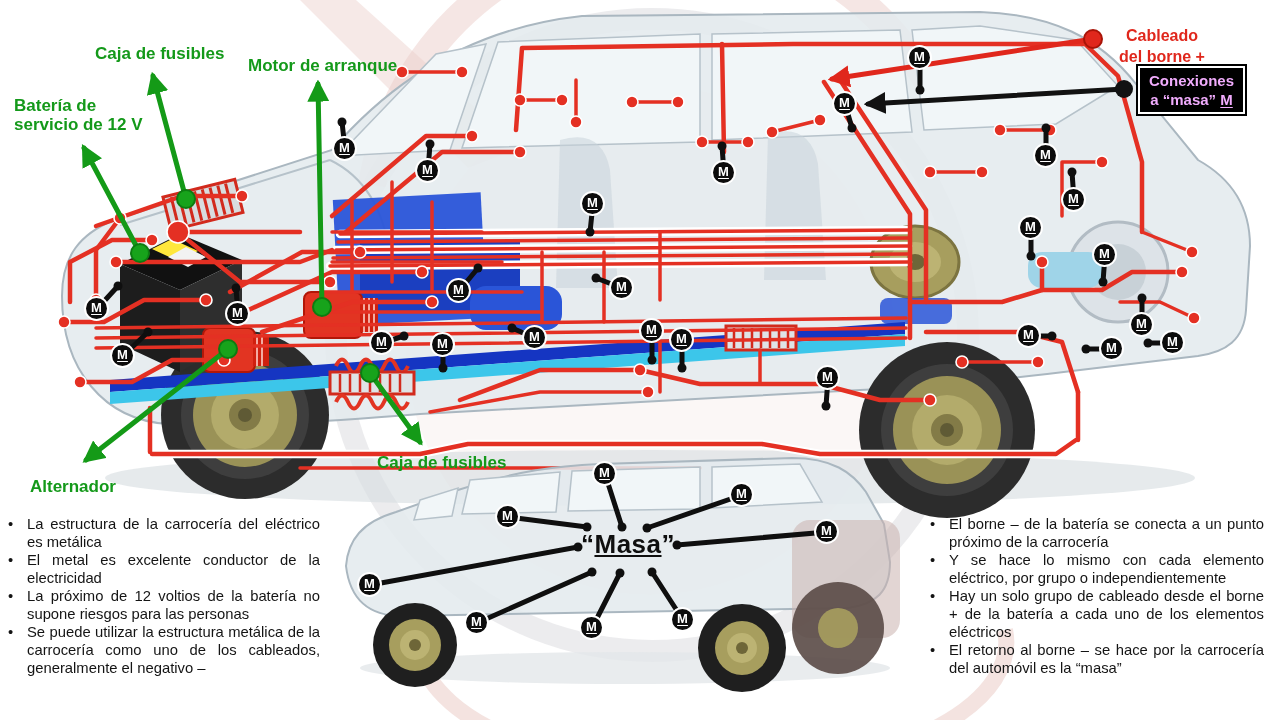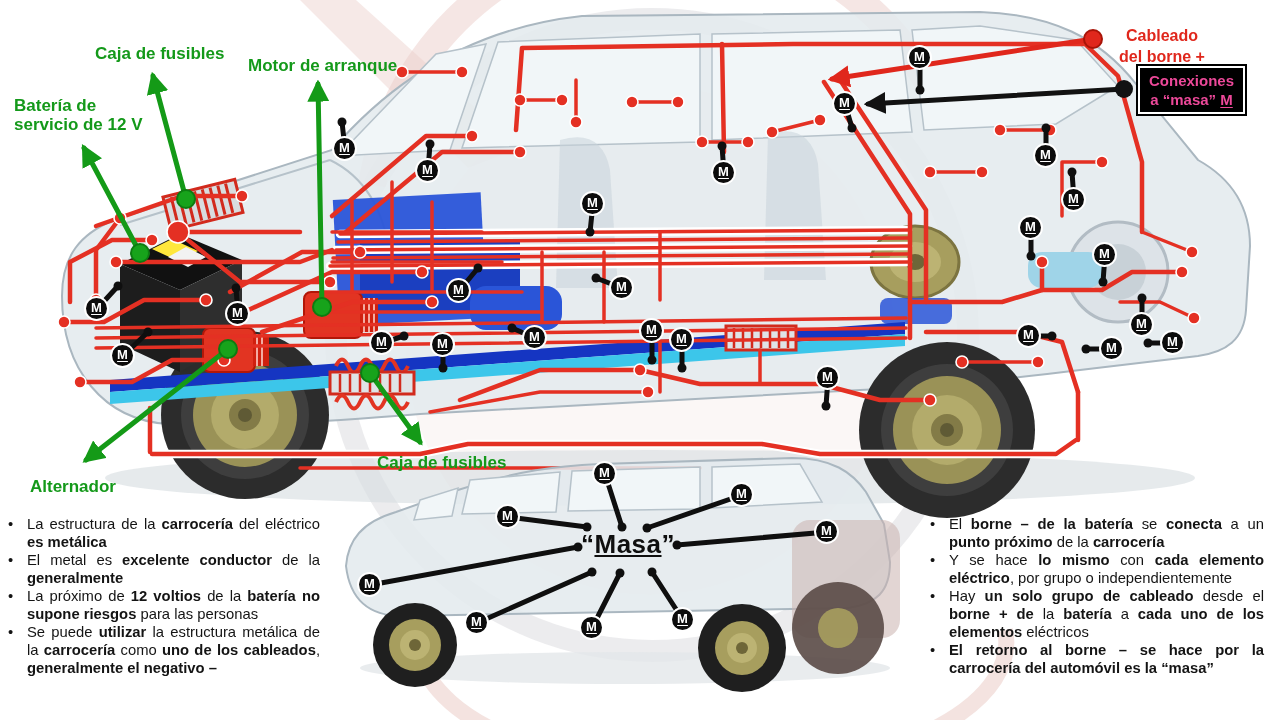"Conexiones" .gbox-inner { color: #ec4899 -> #f0abfc }
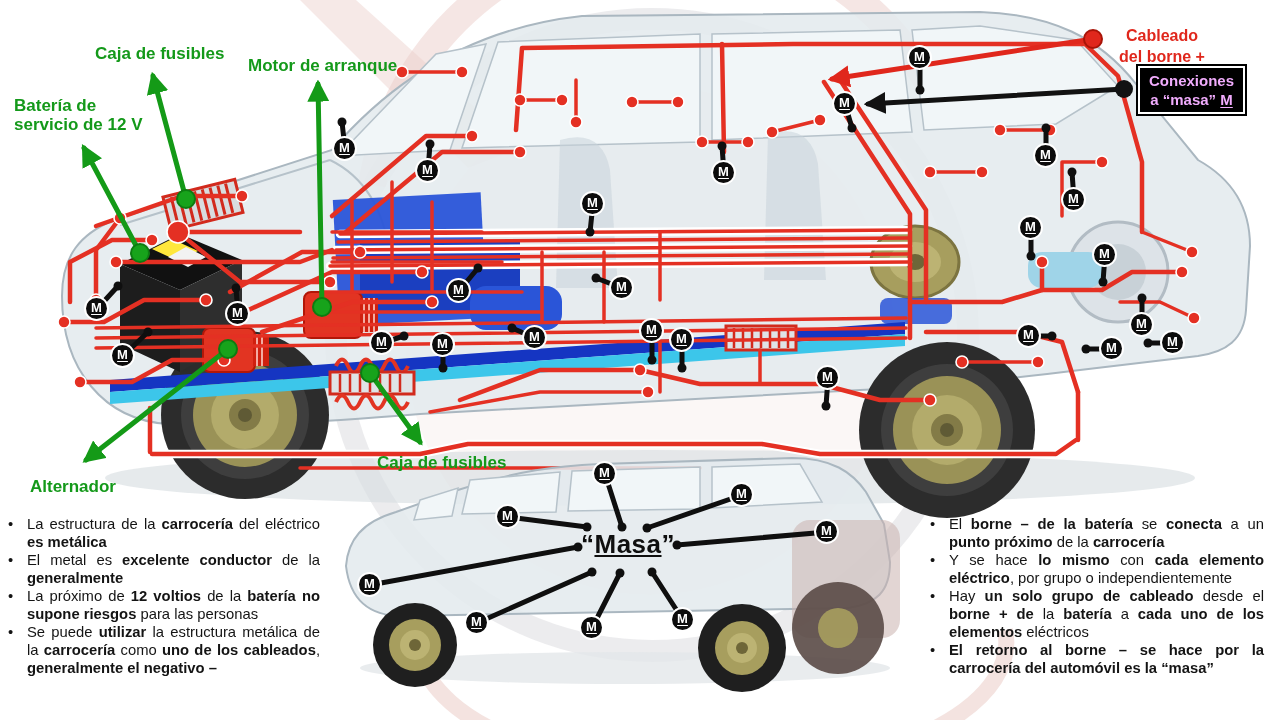"carrocería" .b { font-weight: bold -> normal }
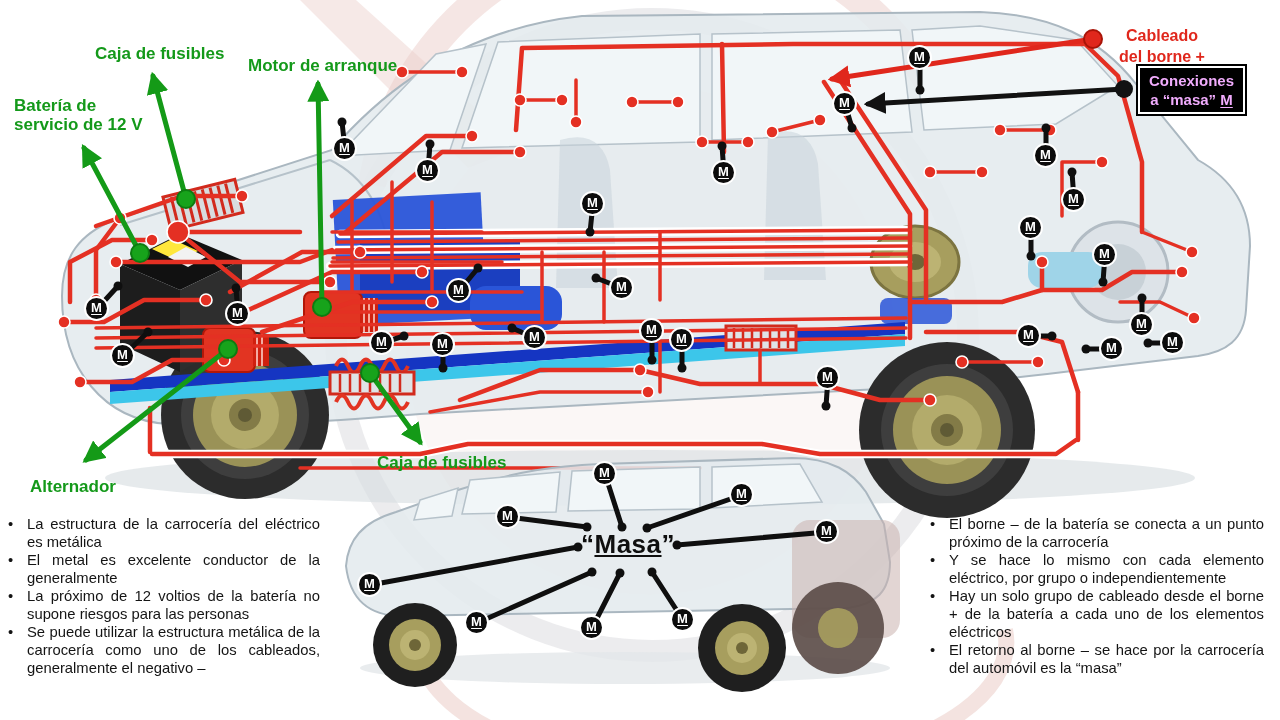"generalmente" span.b { text: generalmente -> electricidad }
